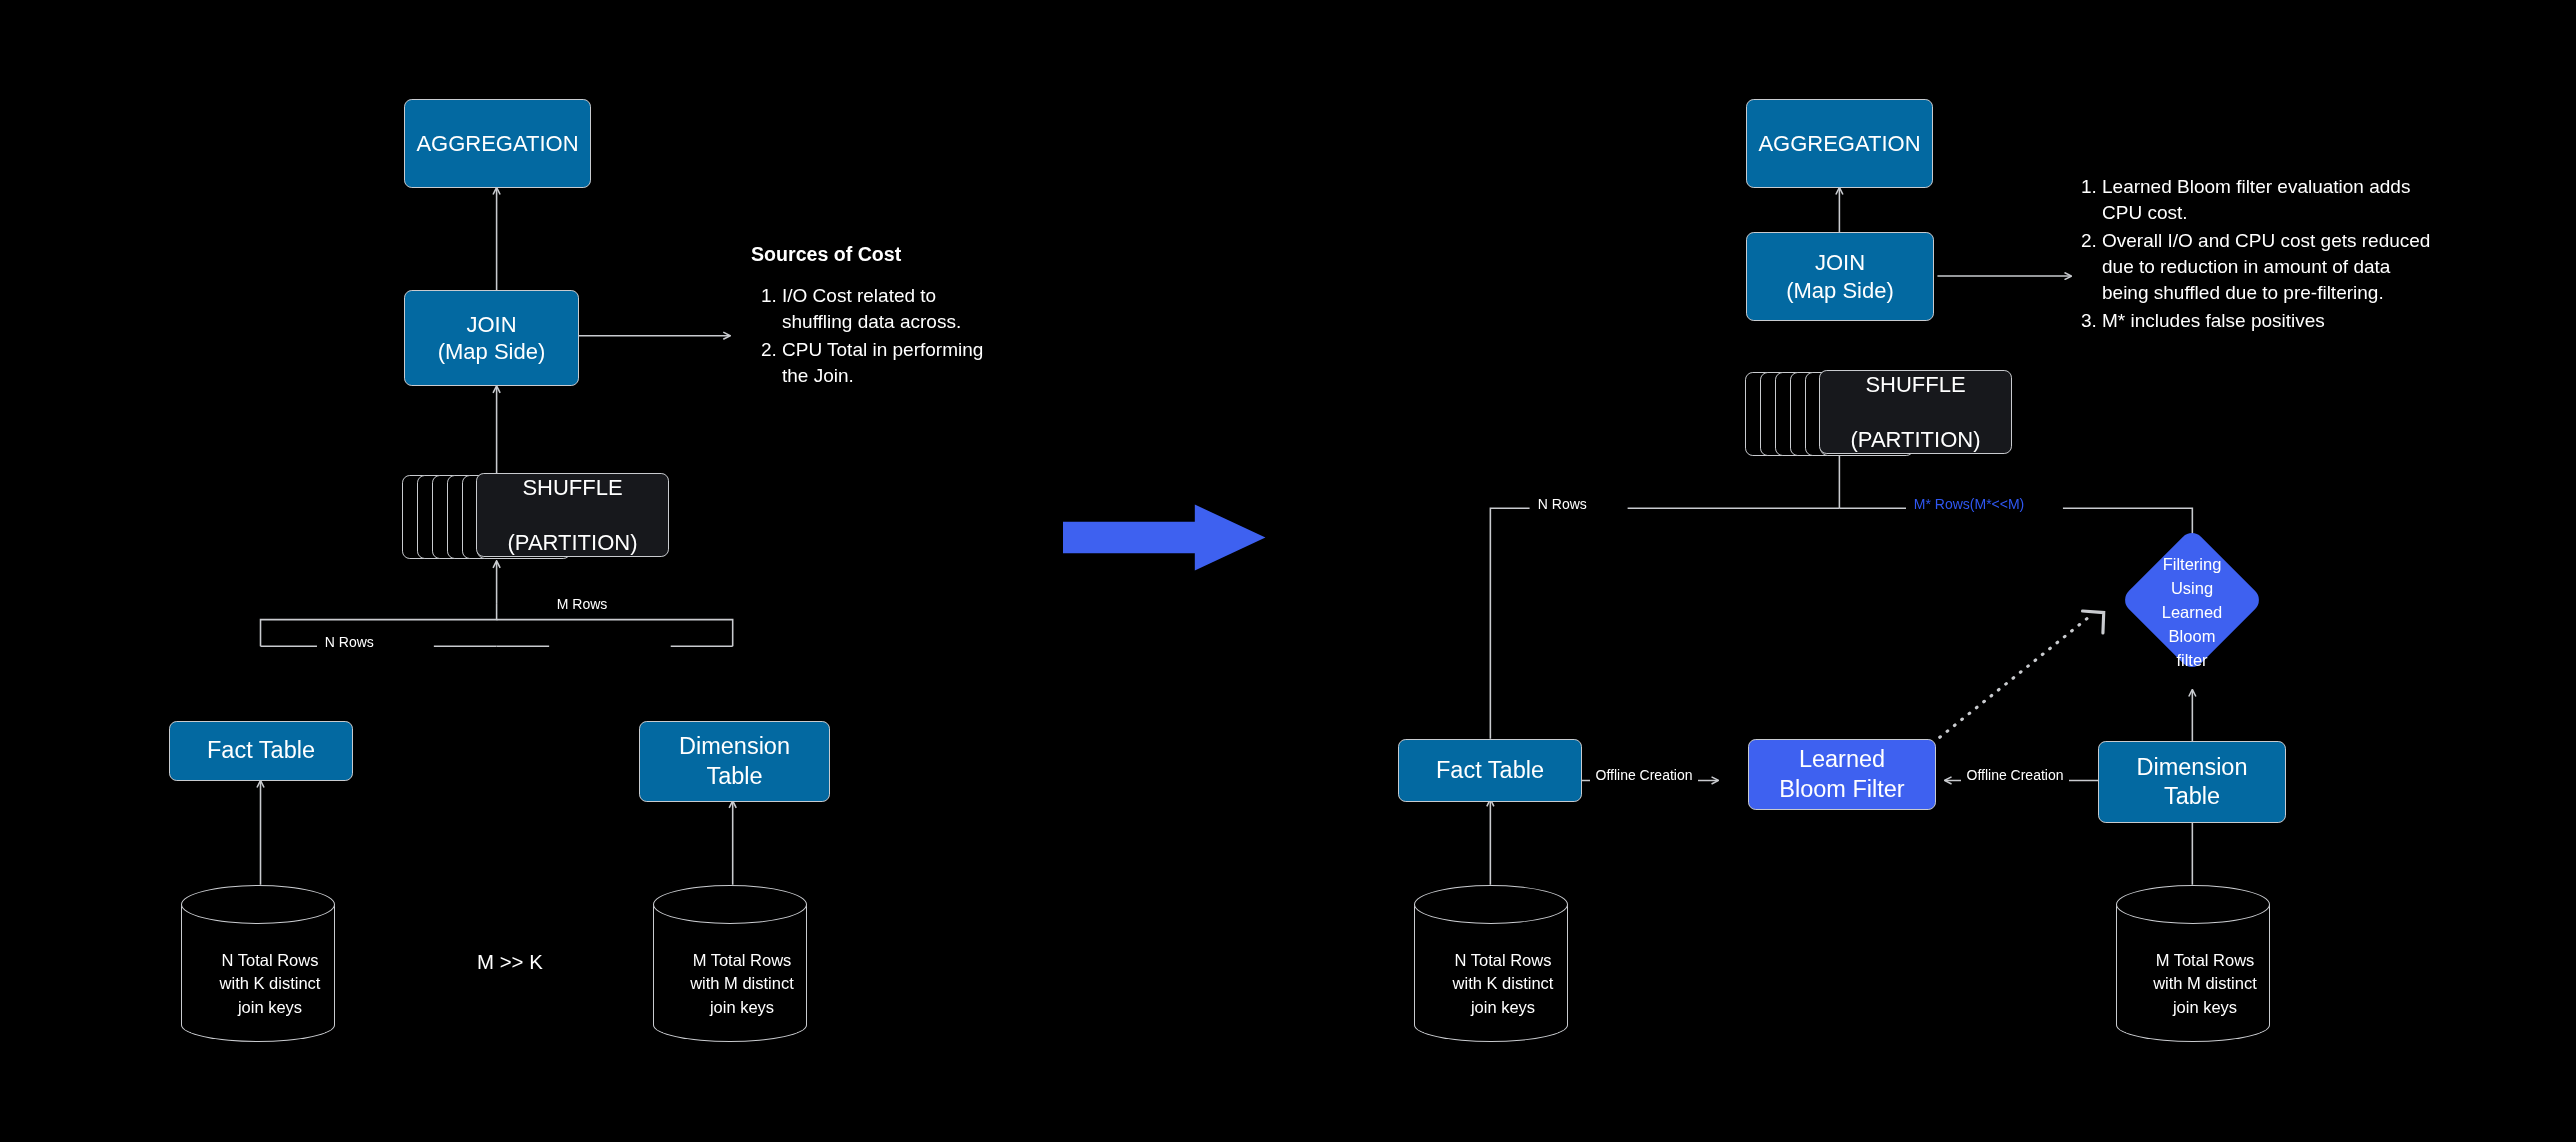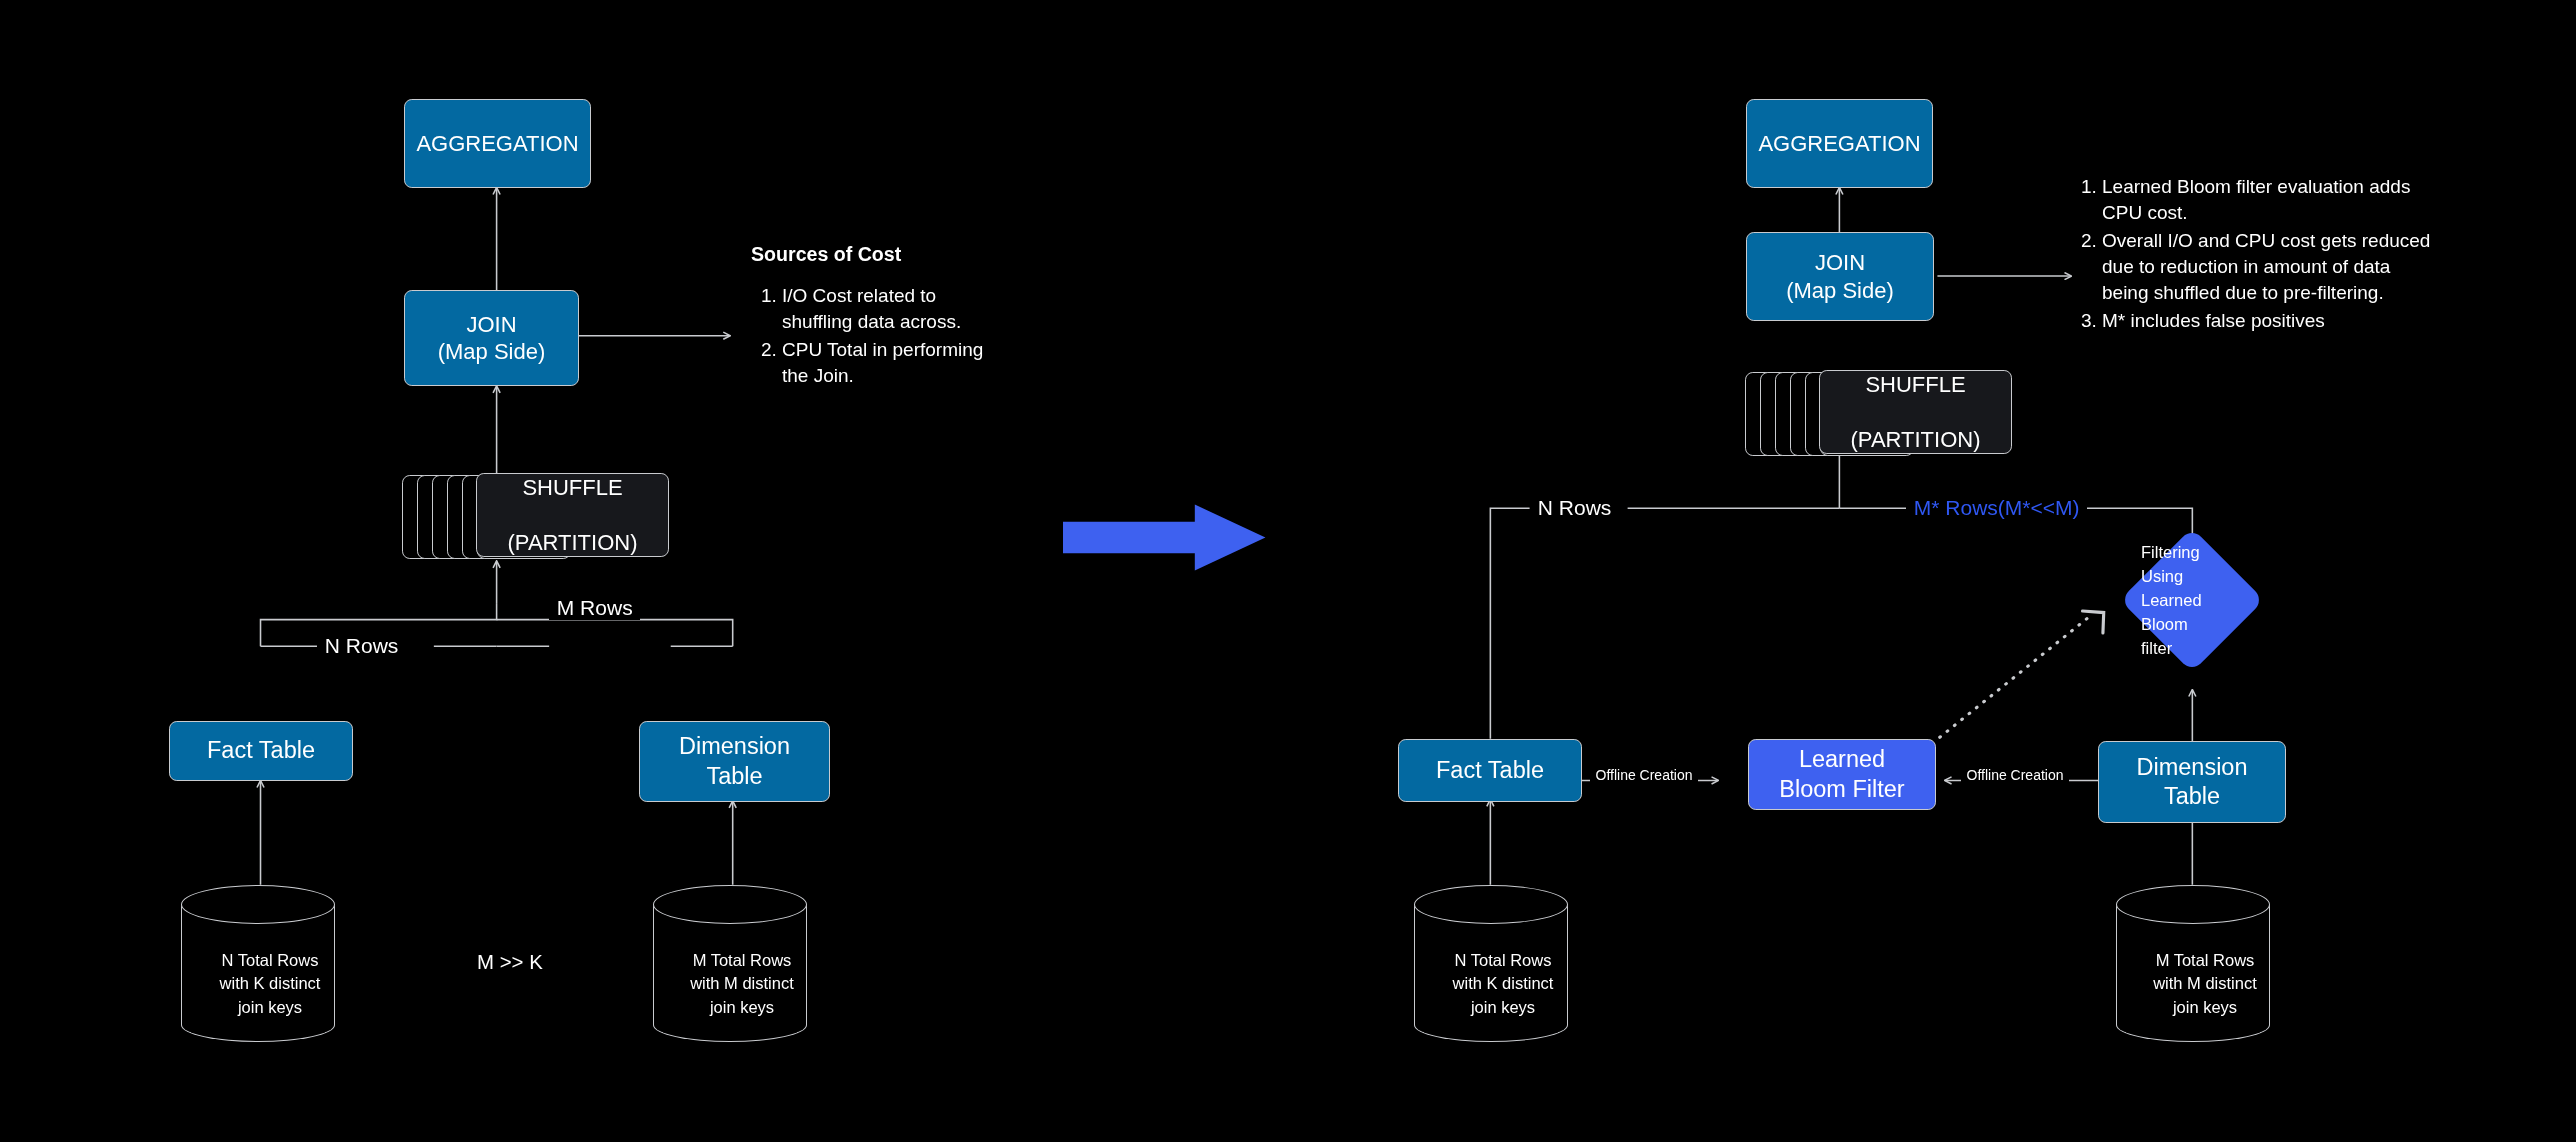"N Rows" .edgelabel { font-size: 21px -> 14px }
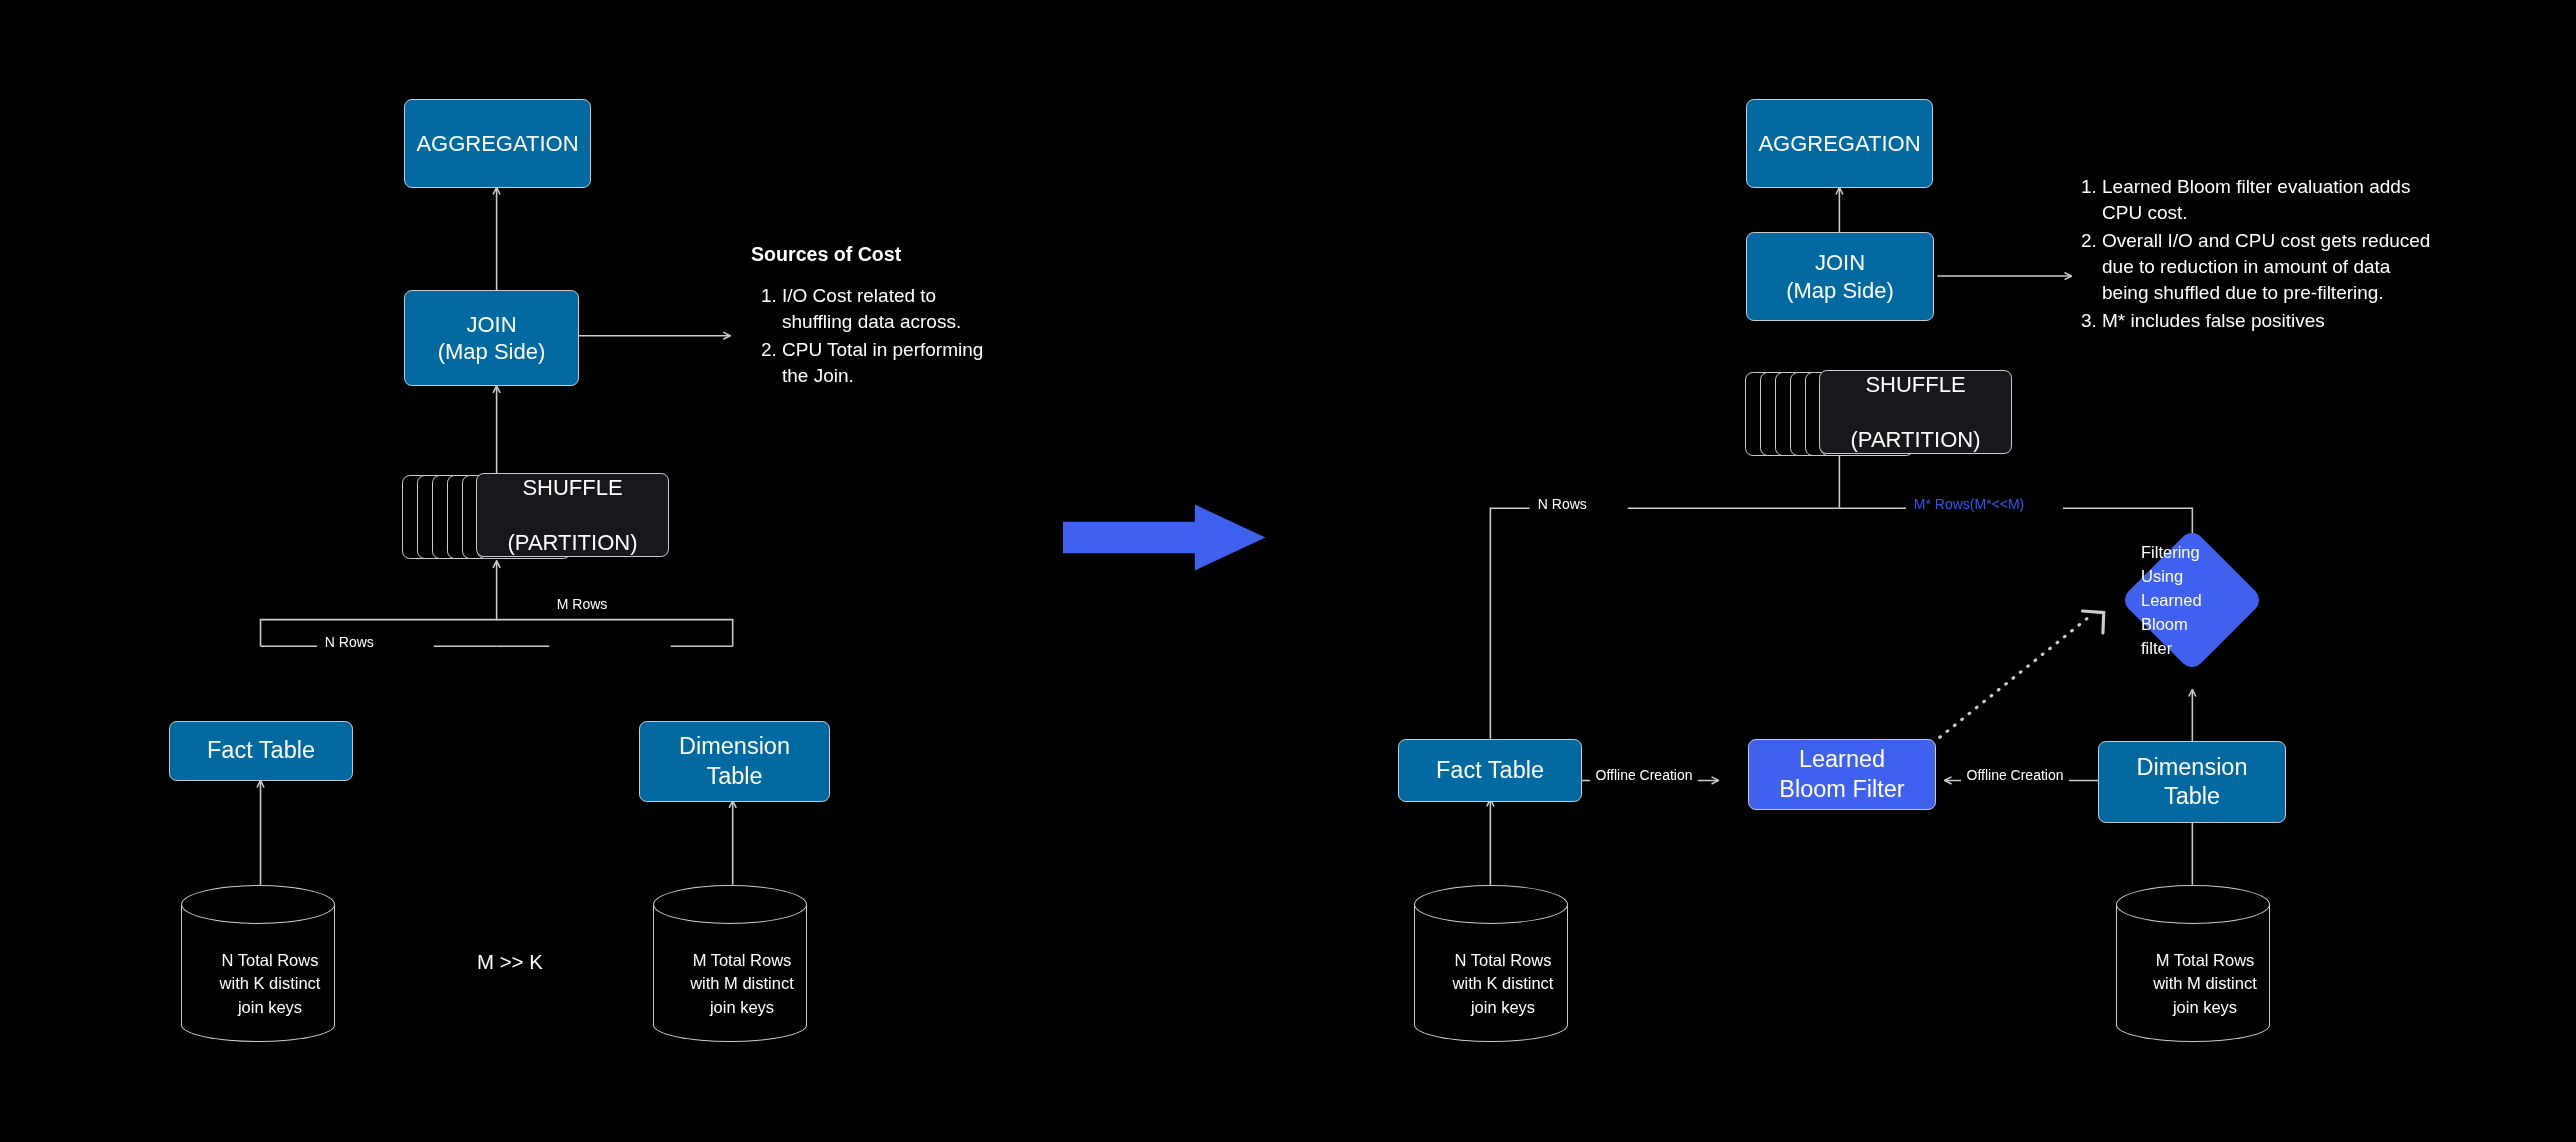"Filtering Using" .diamond .dtxt { text-align: none -> center; top: 1px -> 13px }
